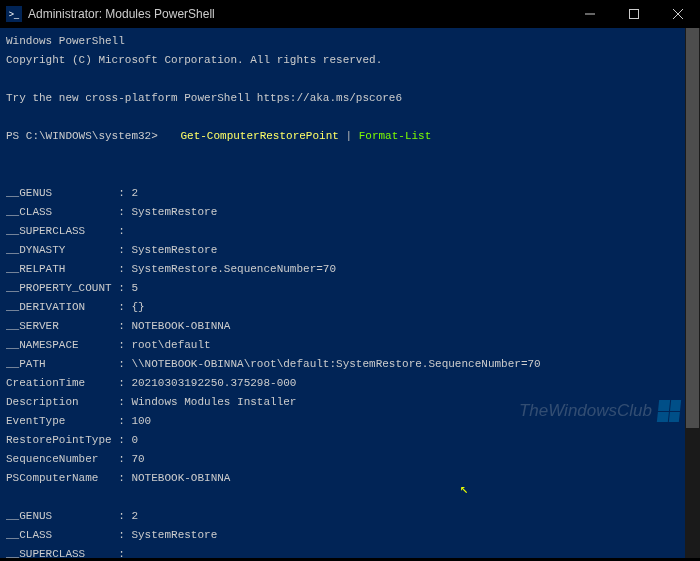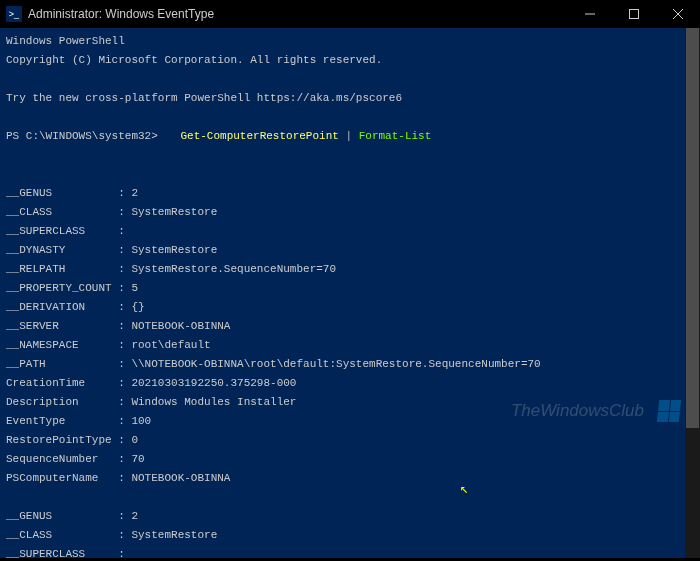"Administrator: Windows EventType" div.titlebar-title { text: Windows EventType -> Modules PowerShell }
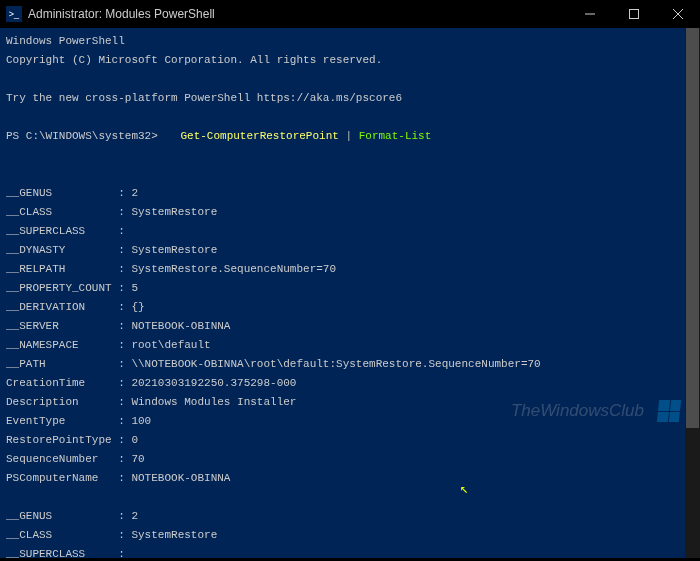"TheWindowsClub" .watermark { gap: 14px -> 6px }
